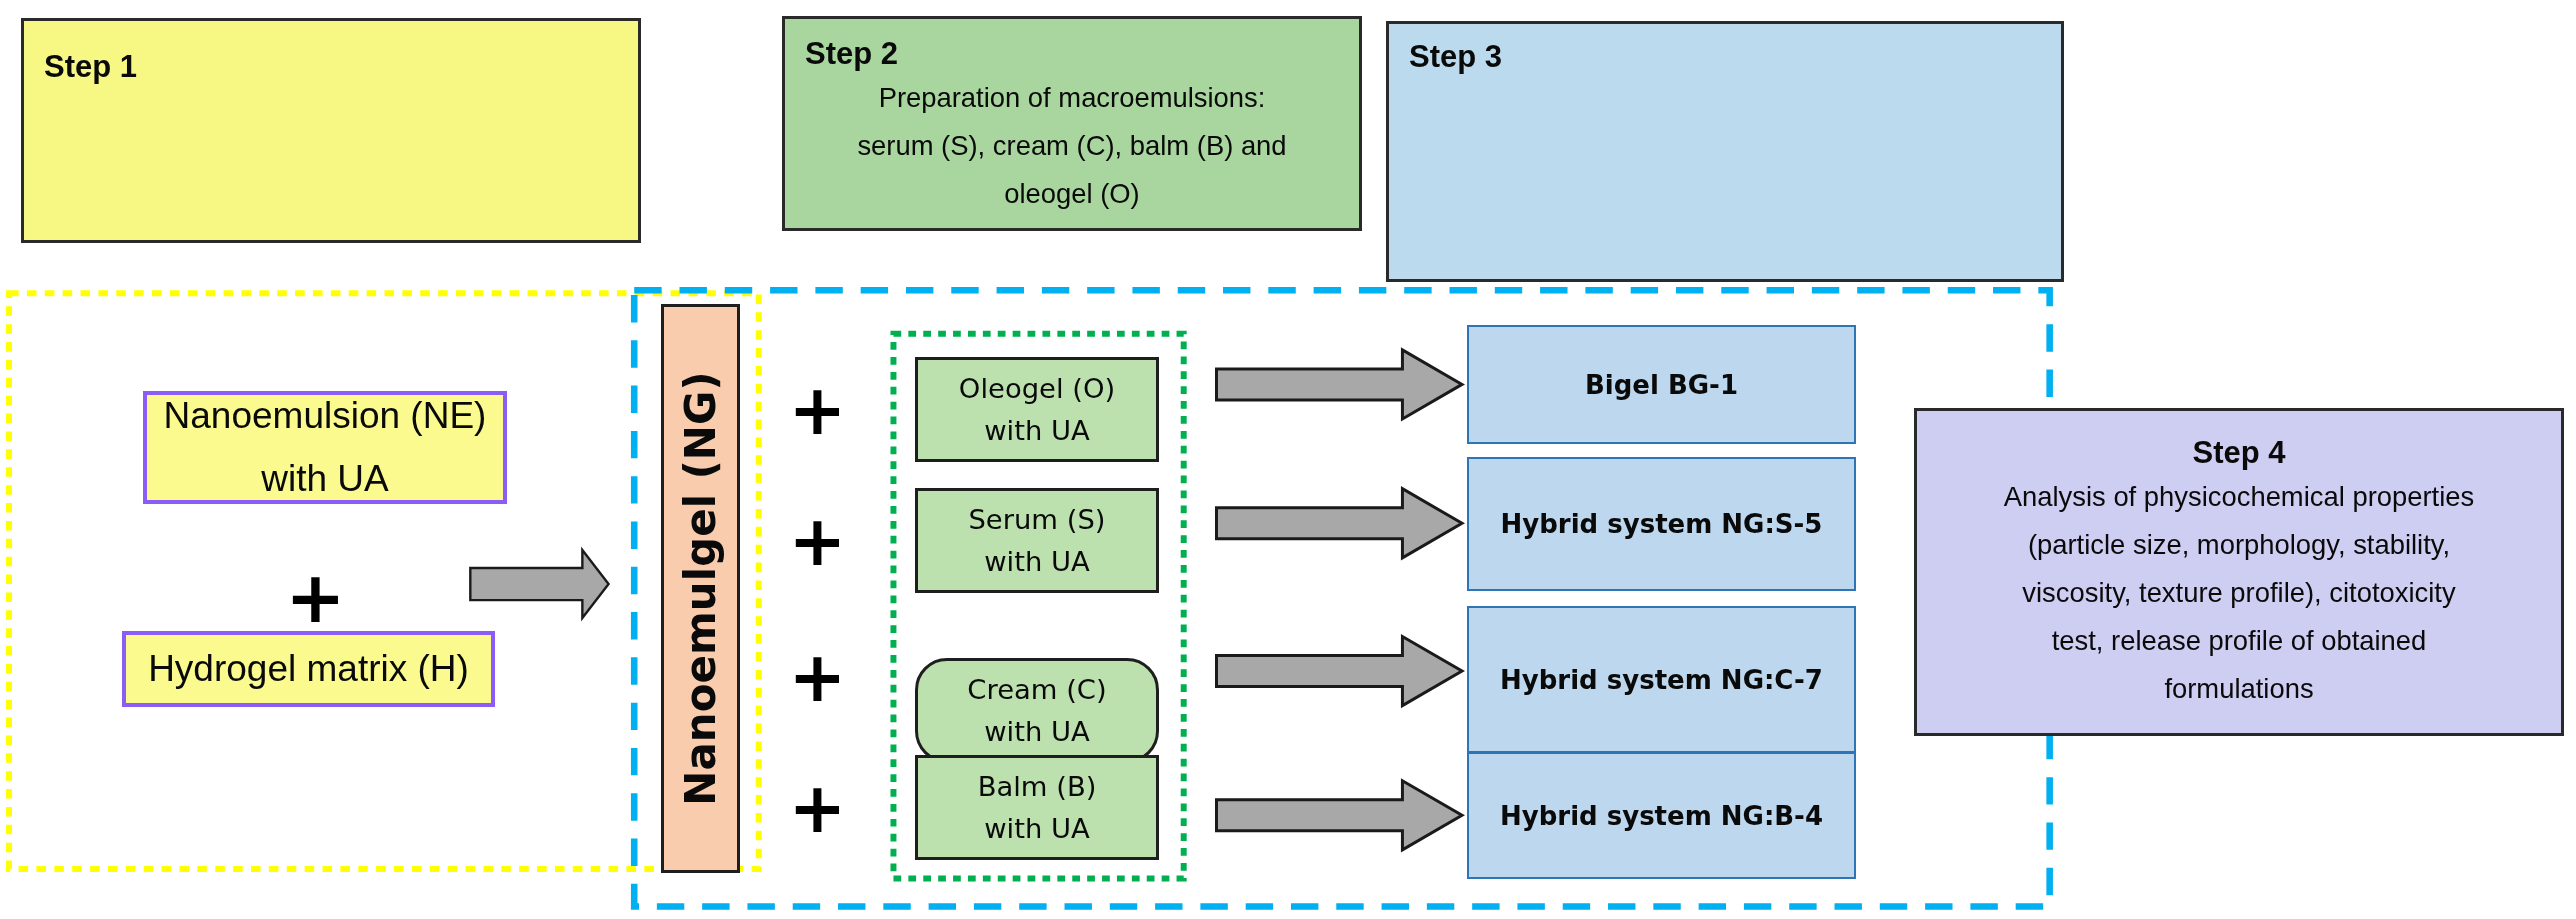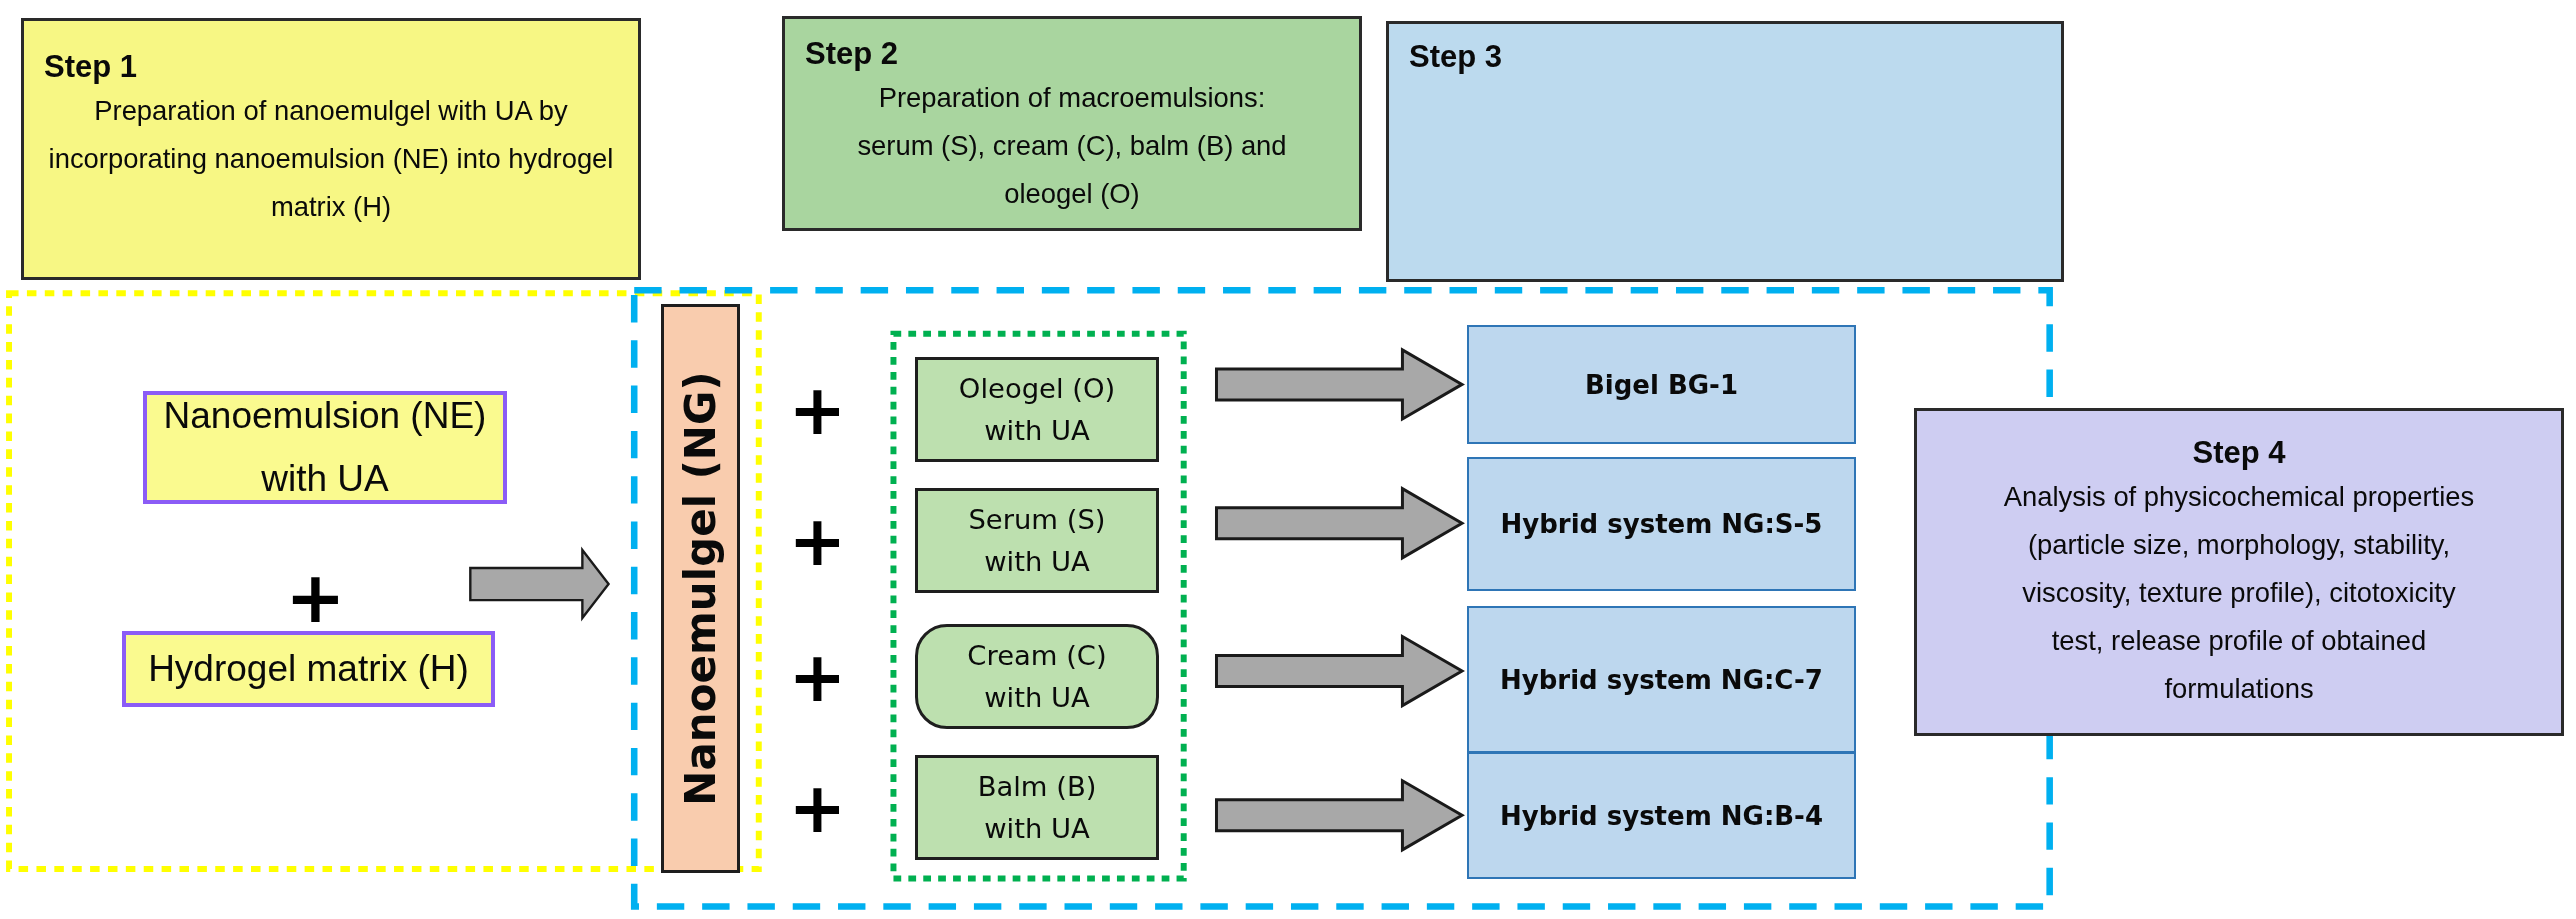"Step 1" #step1 { height: 262px -> 225px }
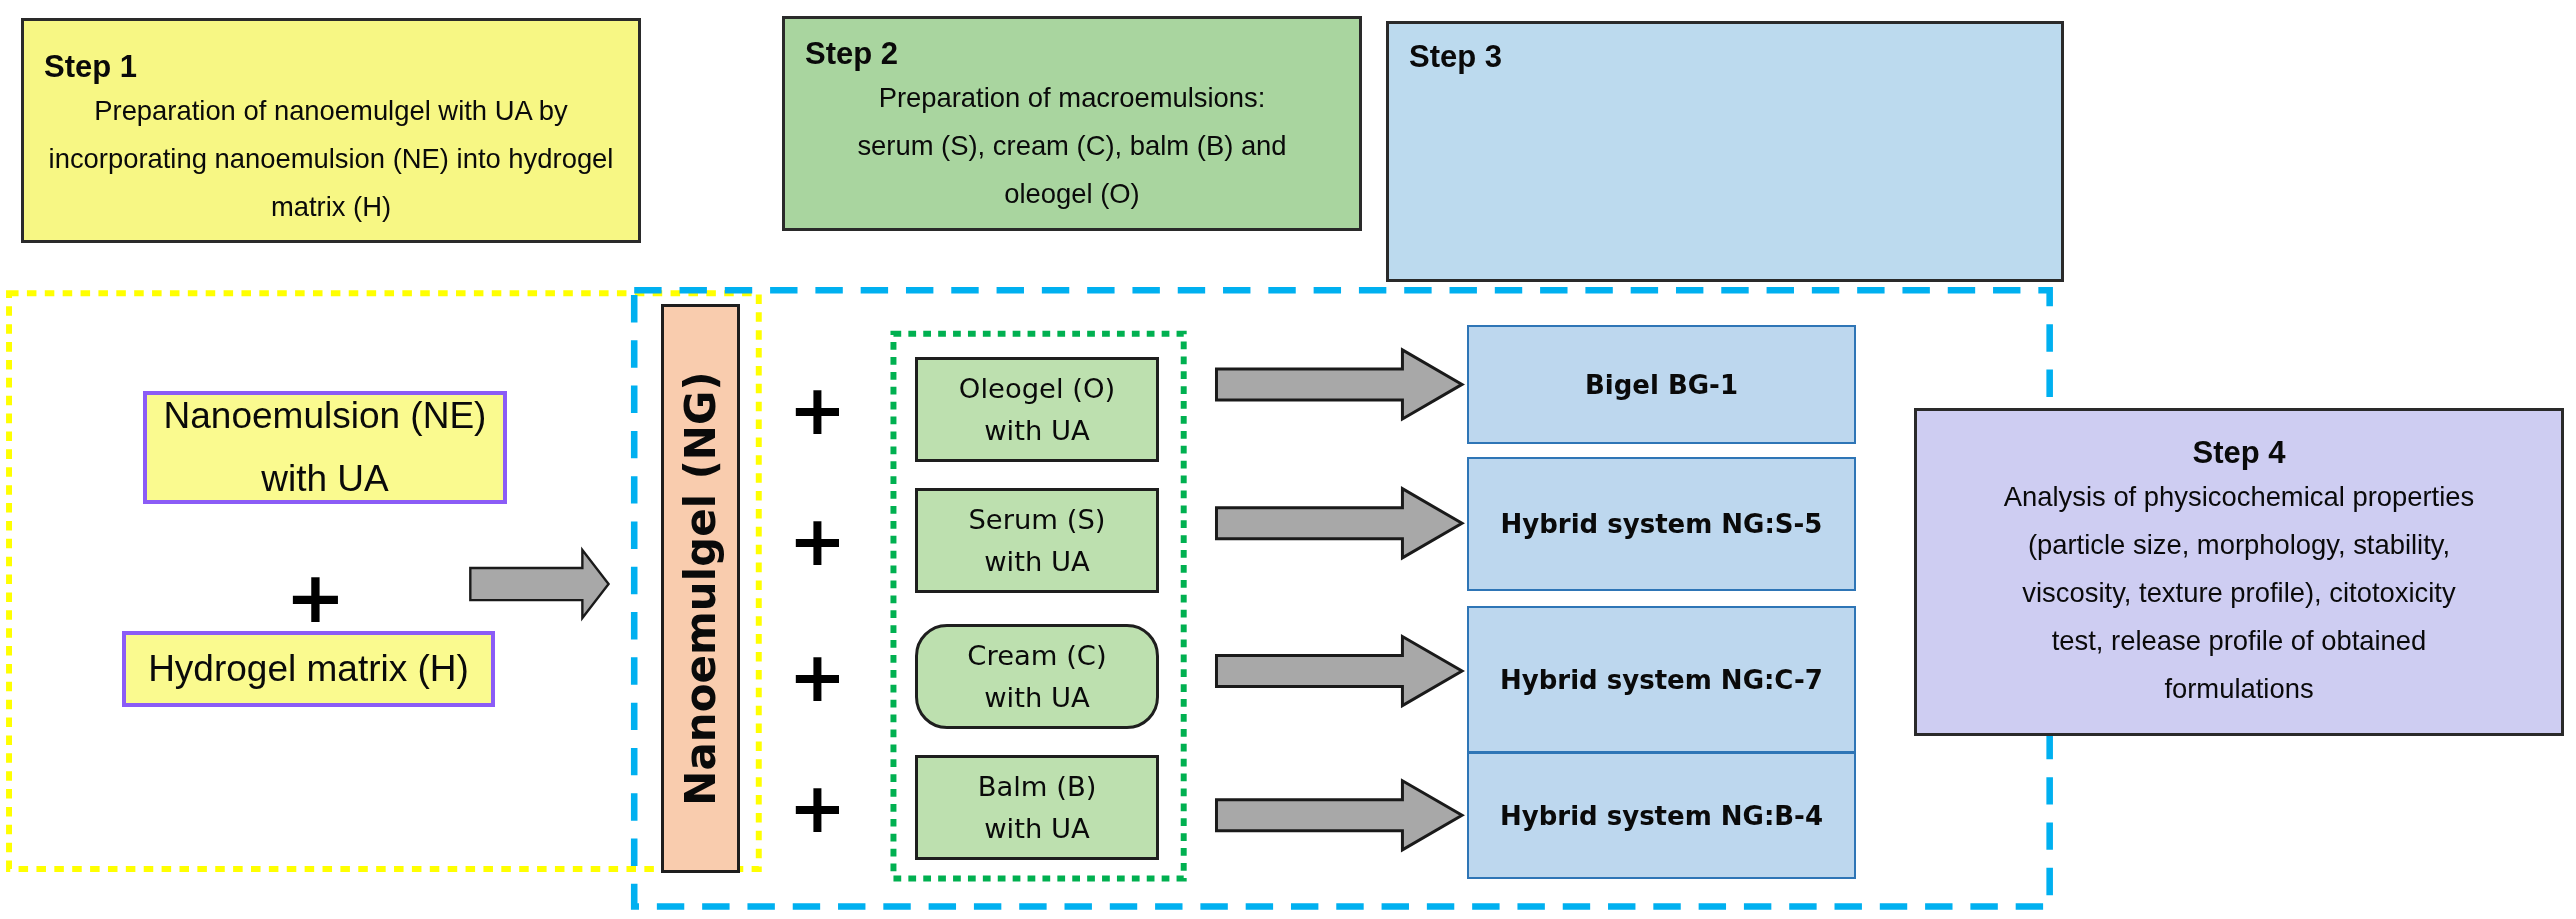"Preparation of nanoemulgel with UA" div.step-body { html: <div>Preparation of nanoemulgel with UA by incorporating nanoemulsion (NE) into hydrogel matrix (H)</div> -> none }
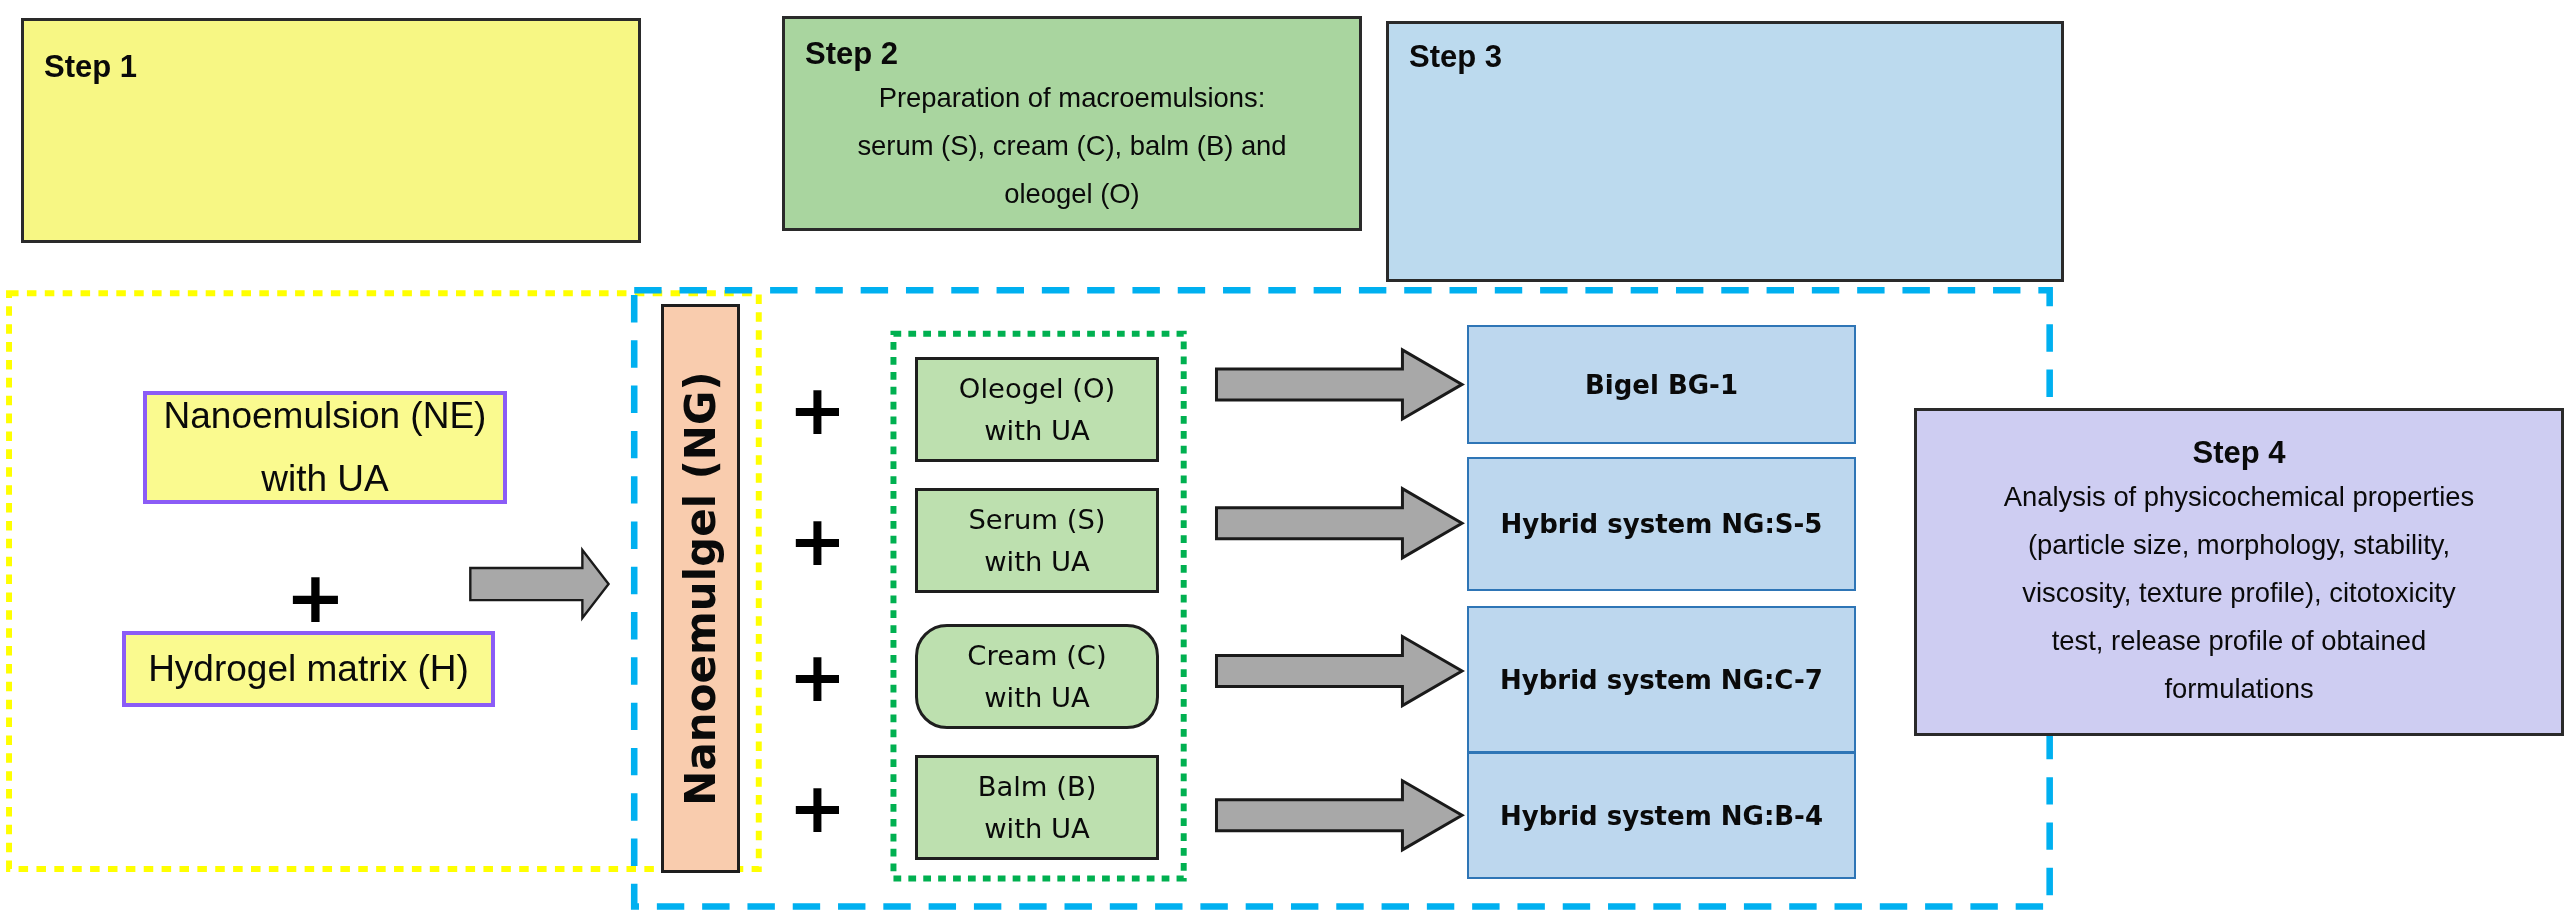"Cream (C)" #base2 { top: 624px -> 658px }
